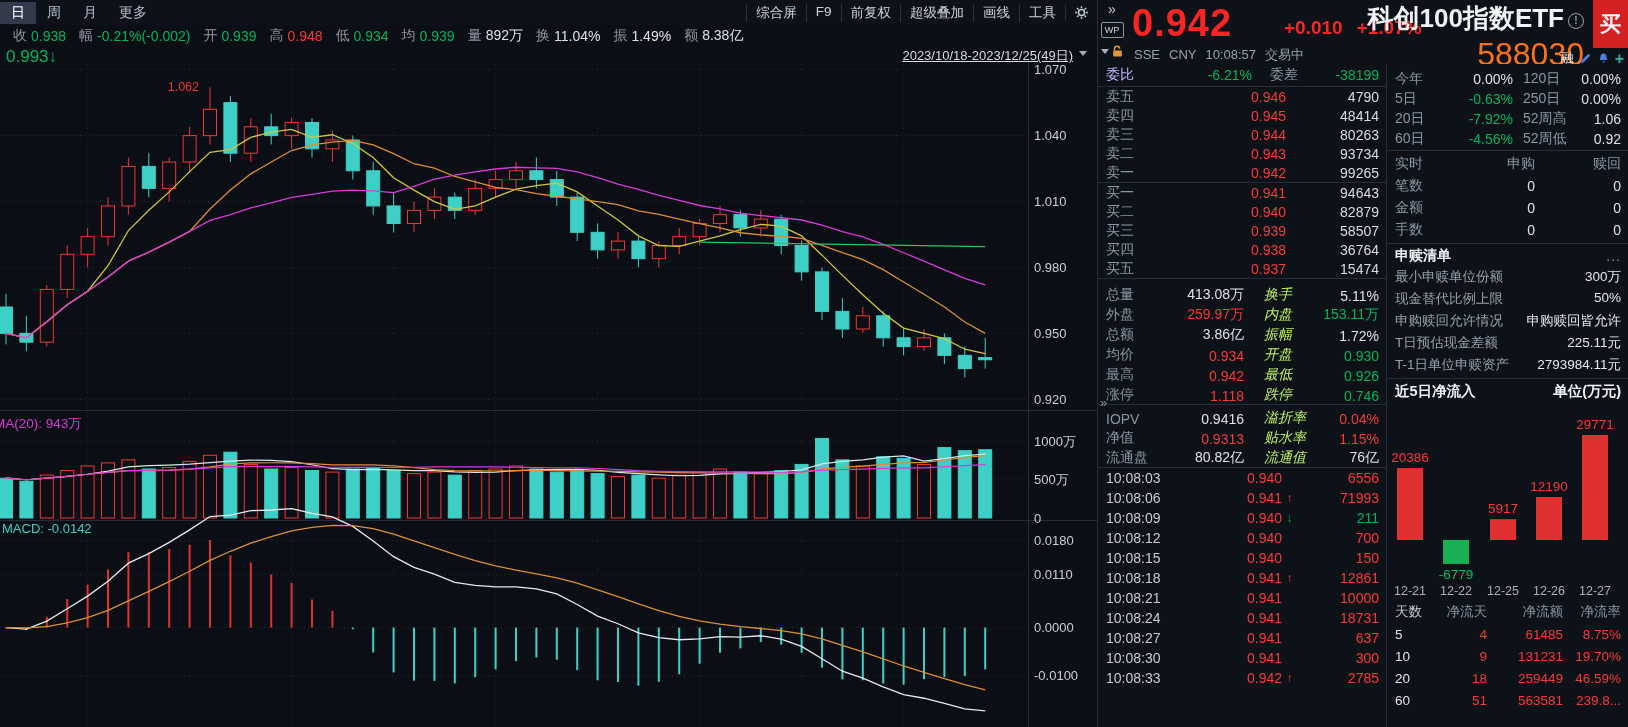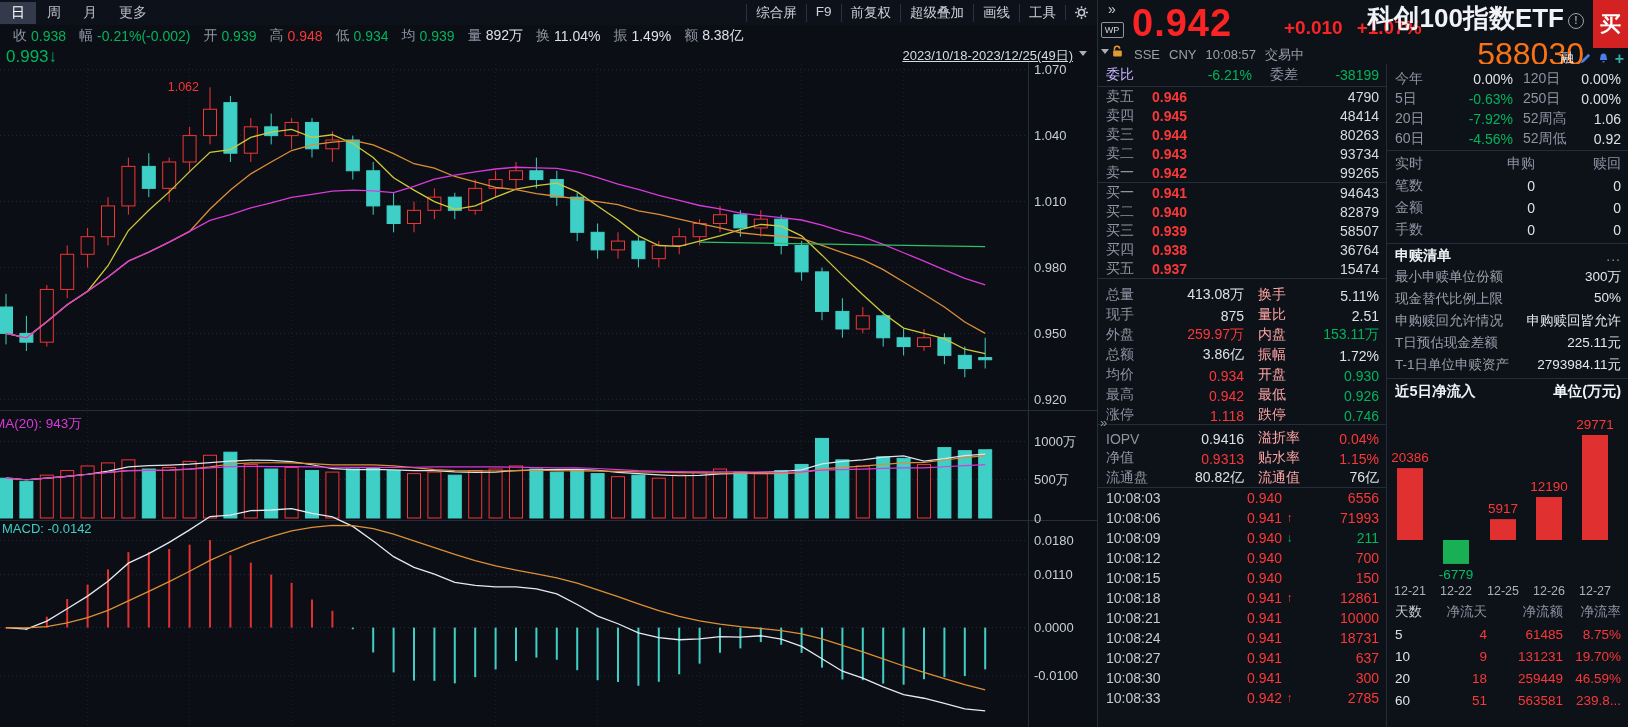"0.946" .ob-p { font-weight: bold -> none; text-align: left -> right }
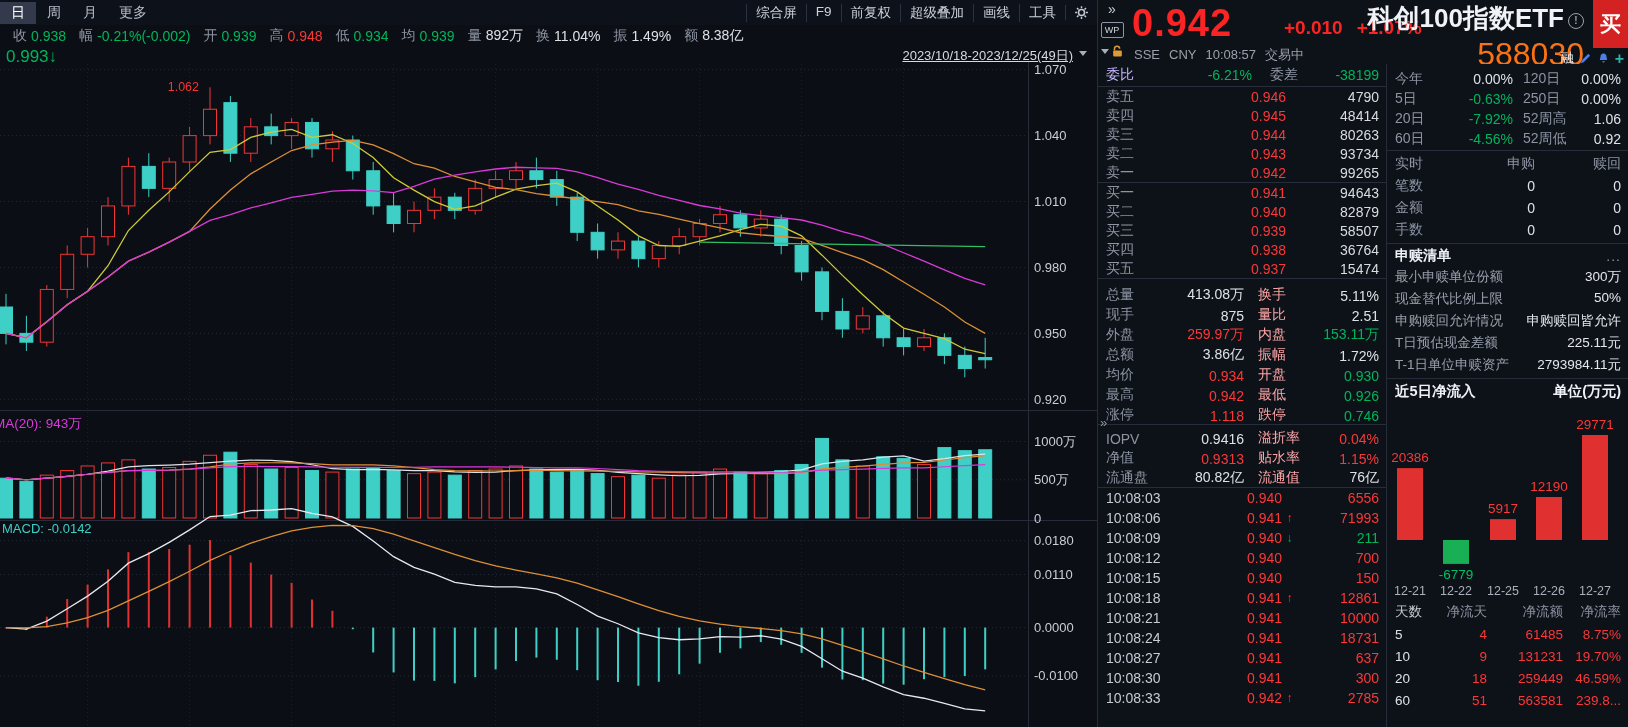"换手" .s-l2 { color: #fca5a5 -> #bef264; font-style: none -> italic; margin-left: 14px -> 20px }
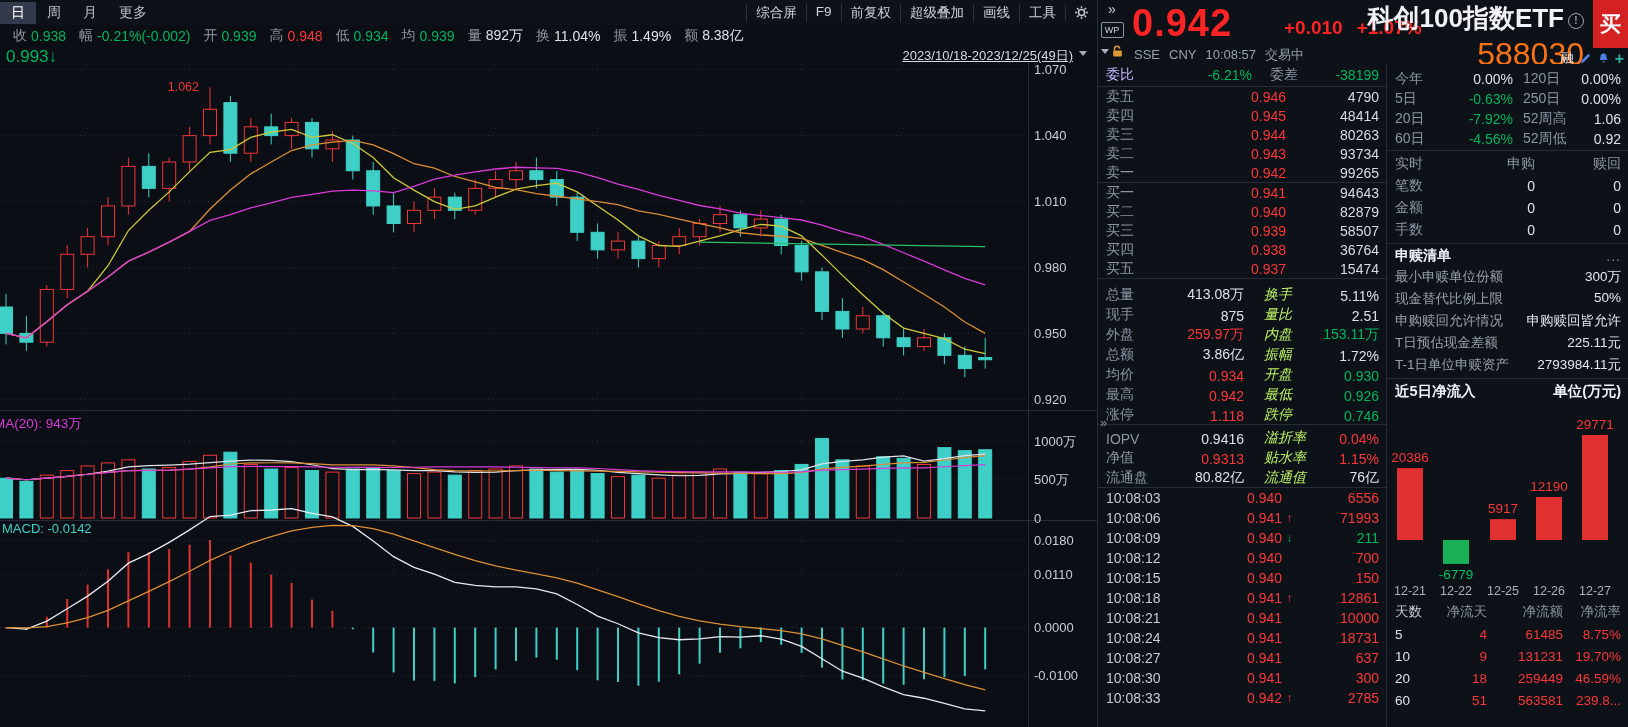"现手" div.stat-row { html: <div> <span>现手</span> <span>875</span> <span>量比</span> <span>2.51</span> </div> -> none }
